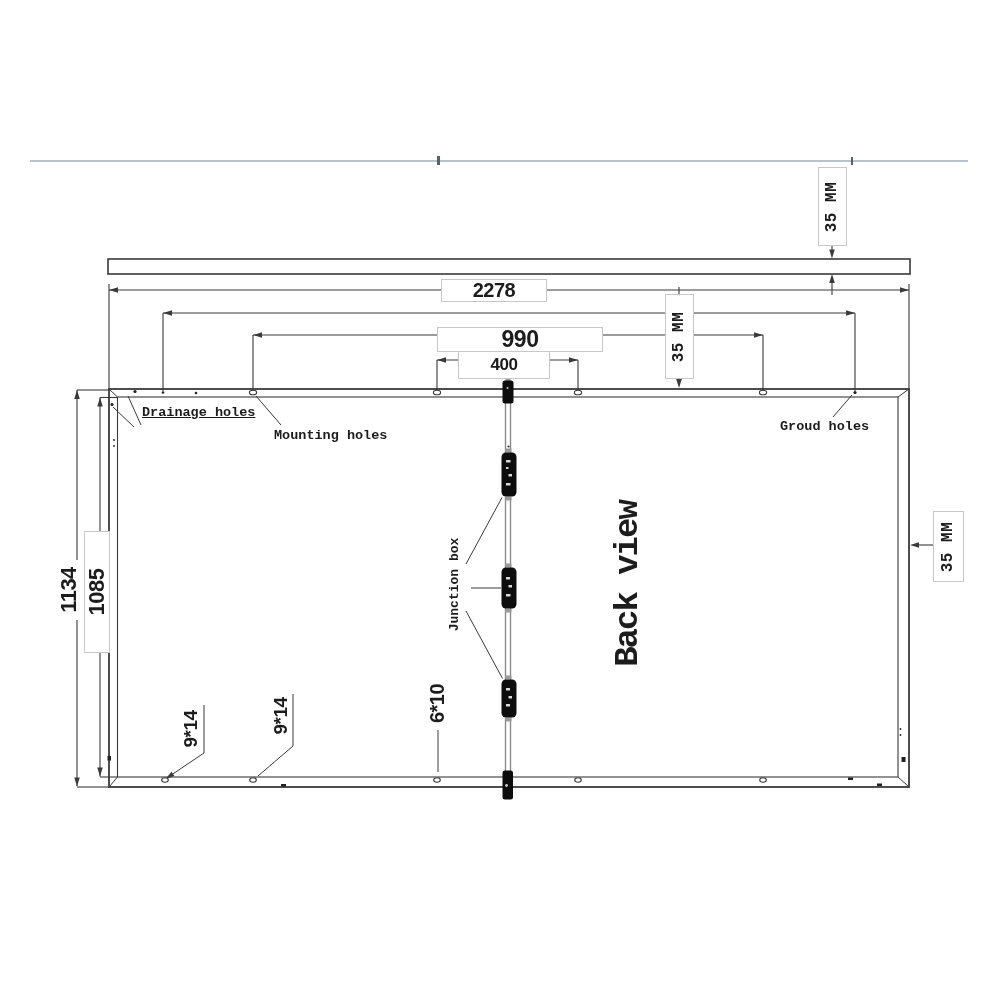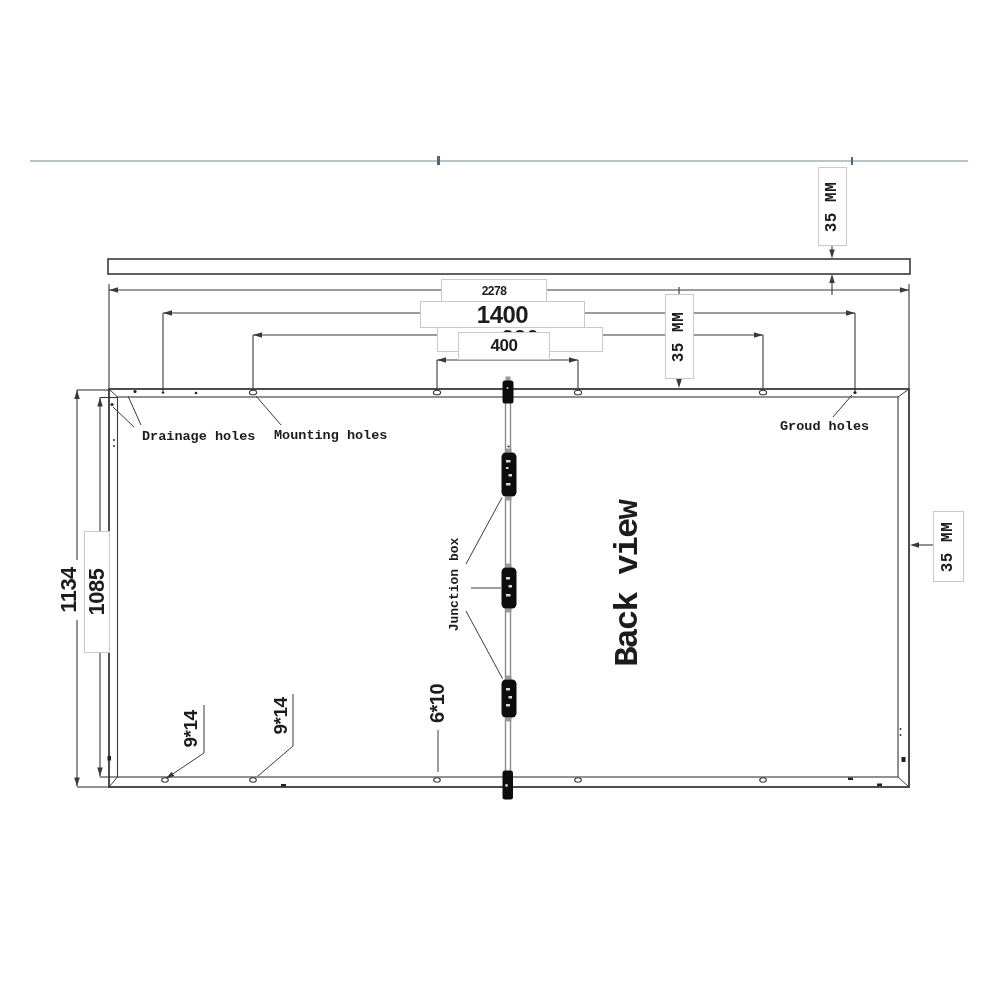"2278" .s16 { font-size: 12px -> 20px }
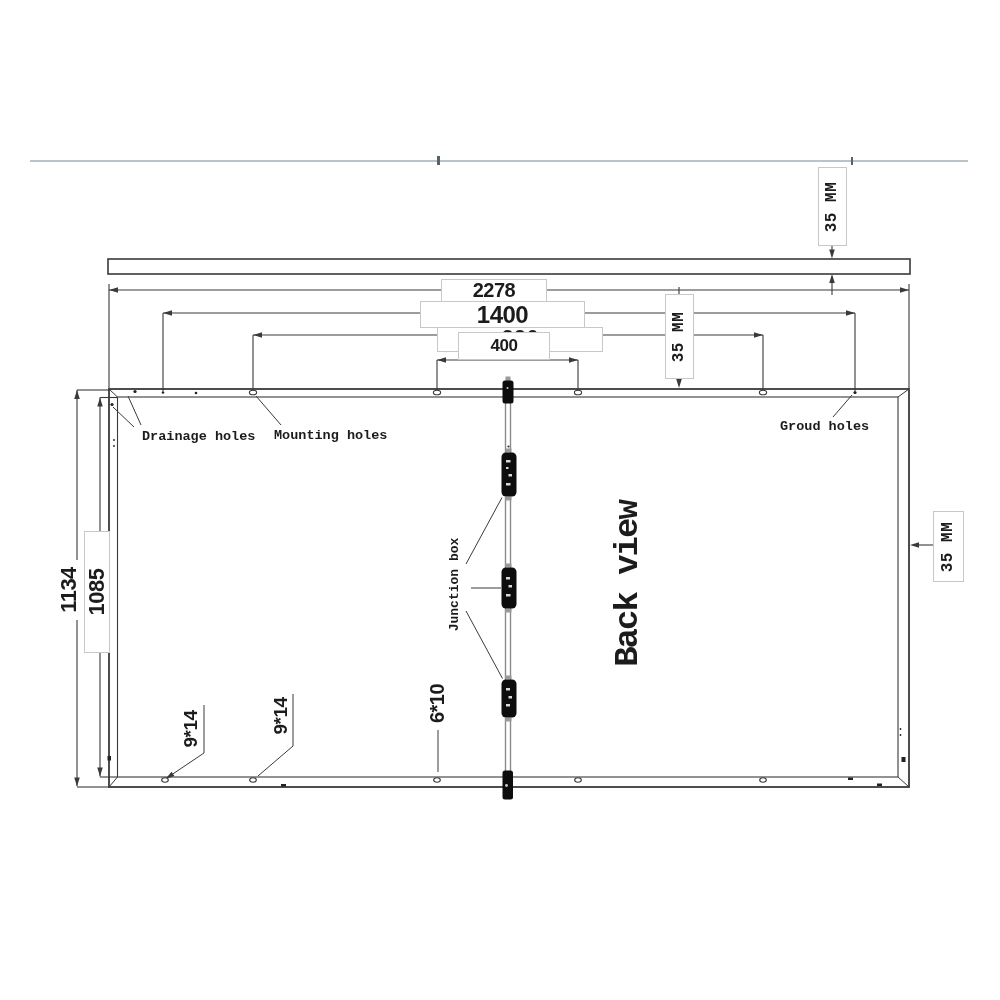"1400" div.lbl { html: <div> <span>1400</span> </div> -> none }
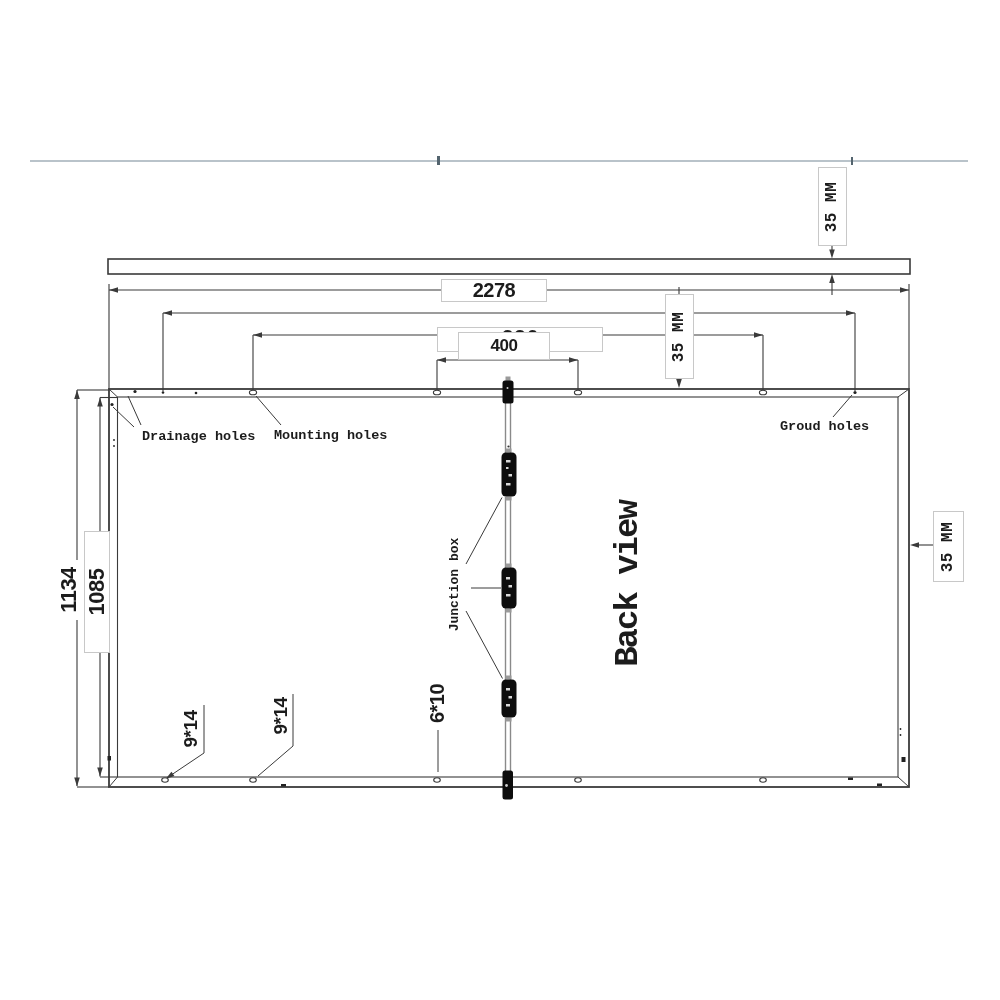"400" div.lbl { top: 332px -> 351px }
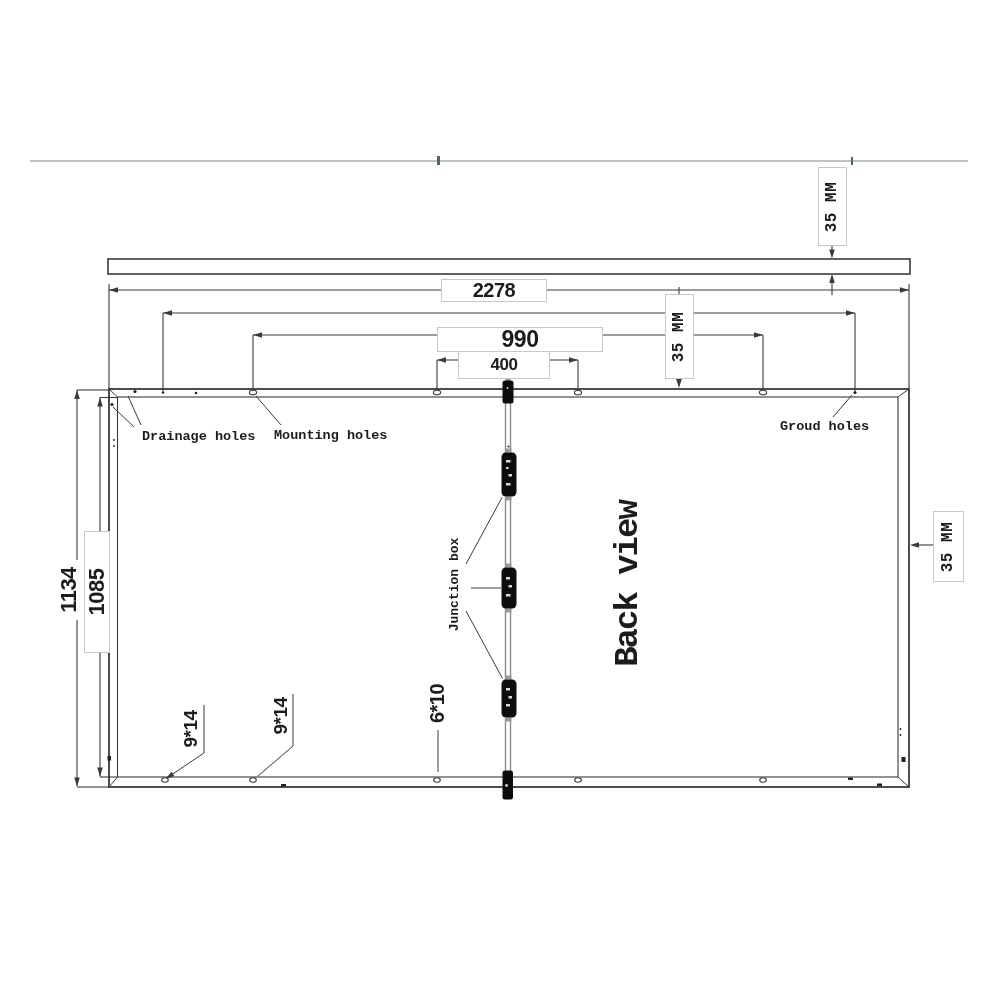"Drainage holes" div.lbl { text-decoration: none -> underline; top: 428px -> 404px }
